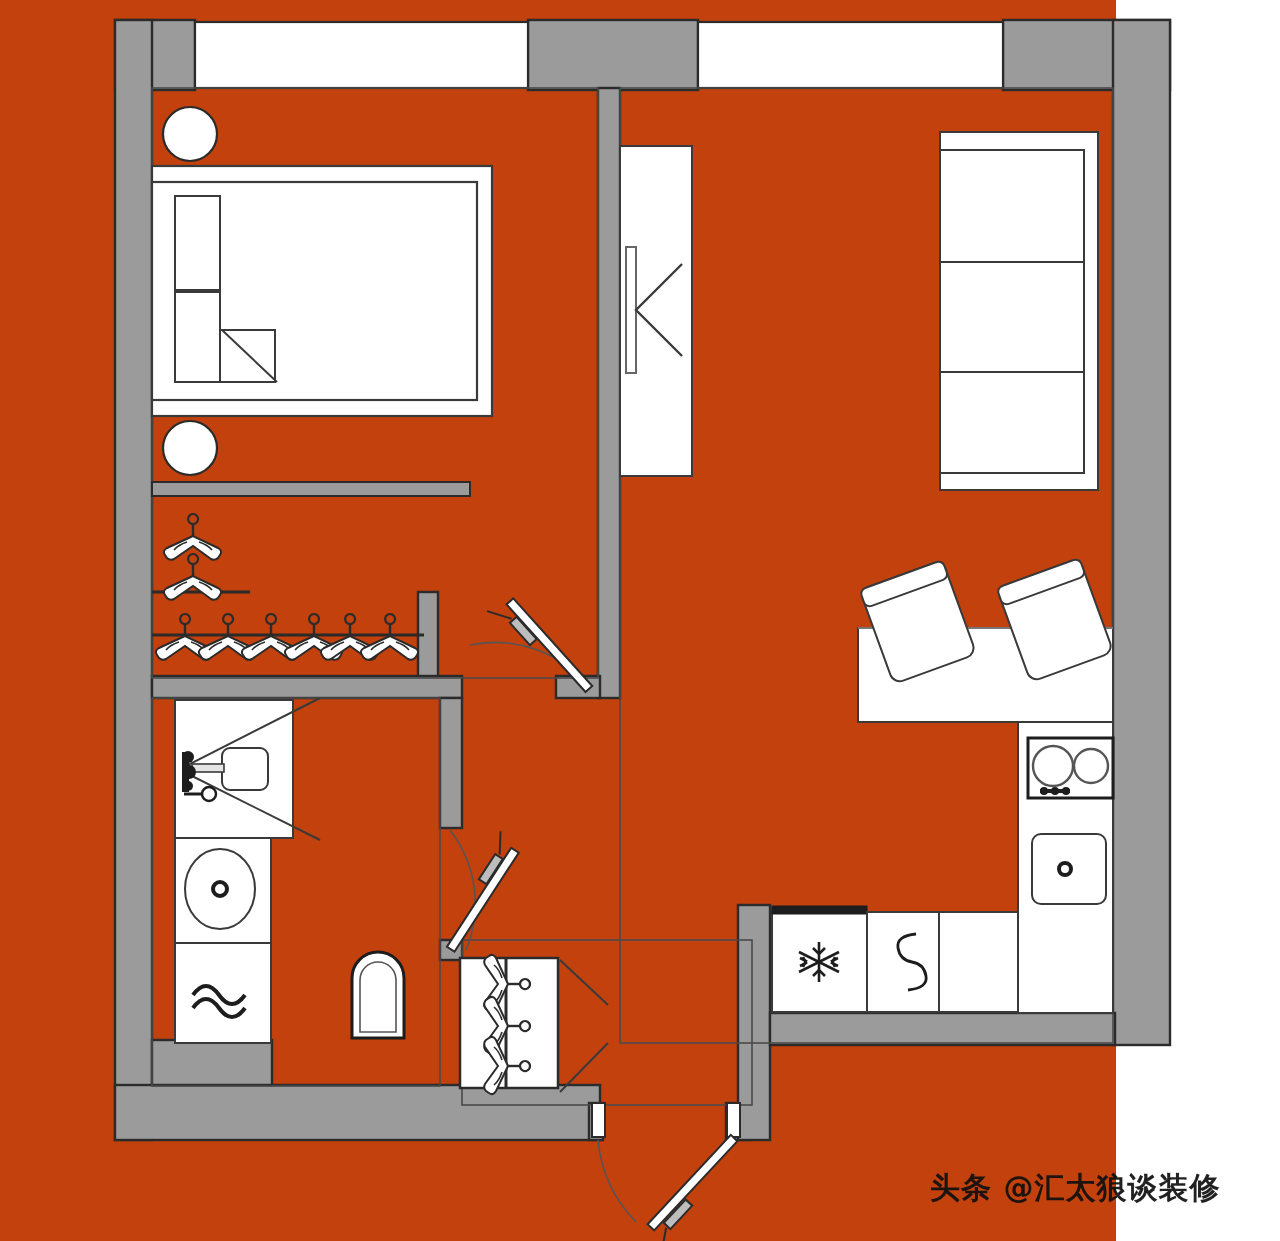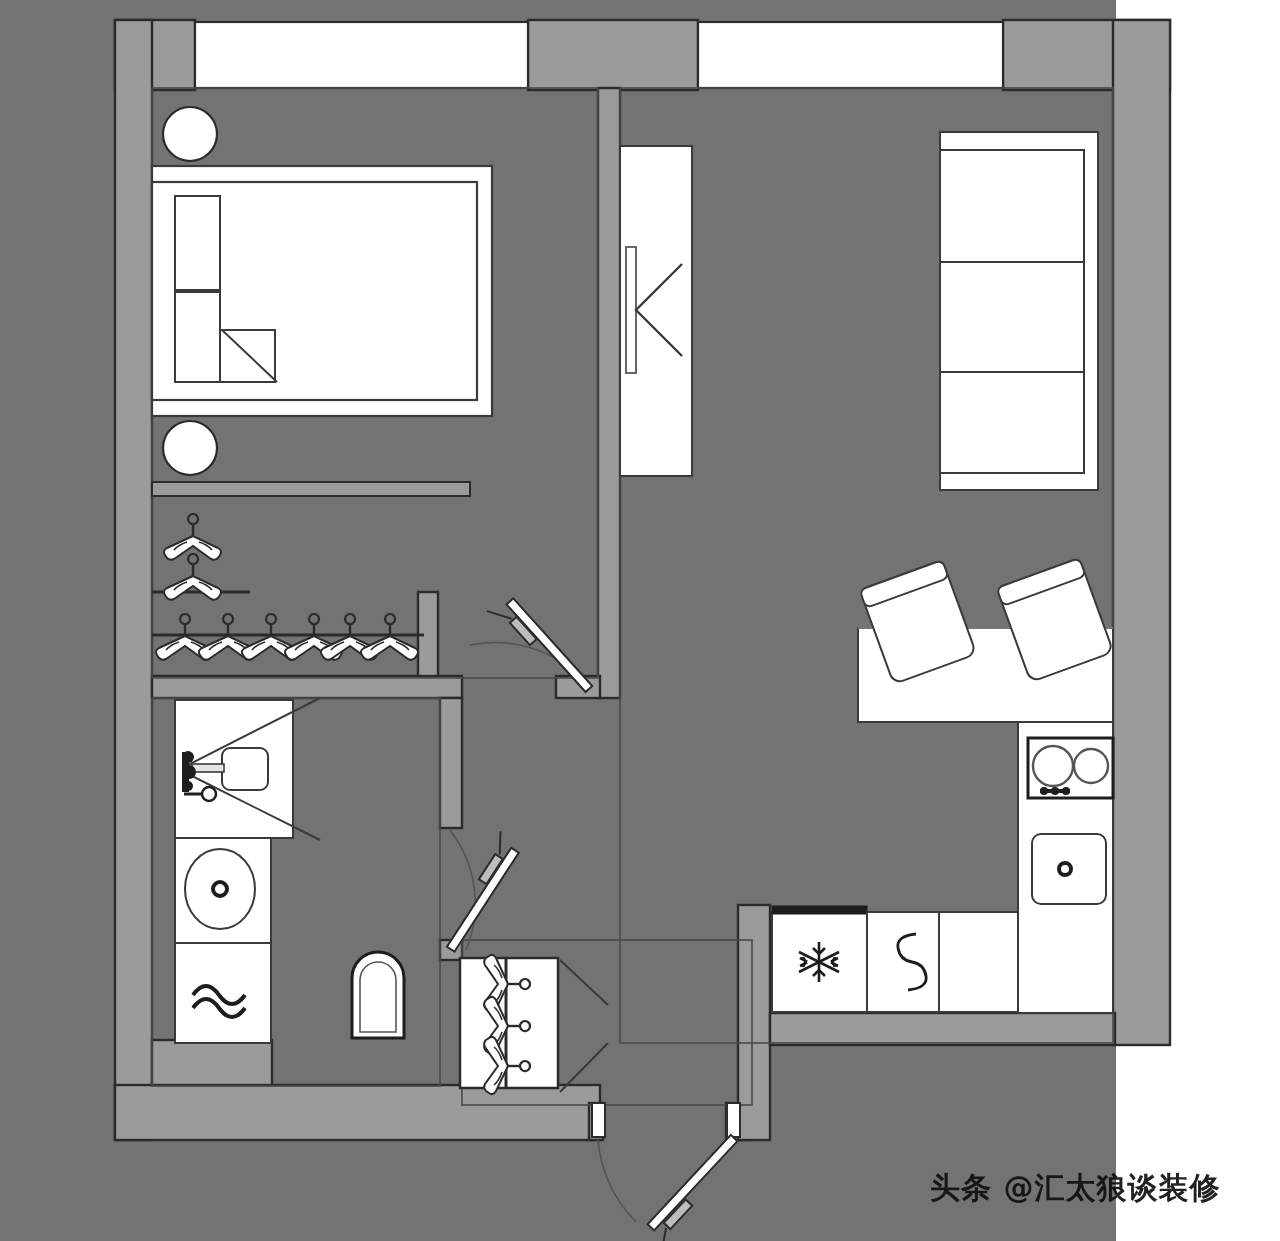"头条 @汇太狼谈装修" #stage { background: #737373 -> #c2410c }
